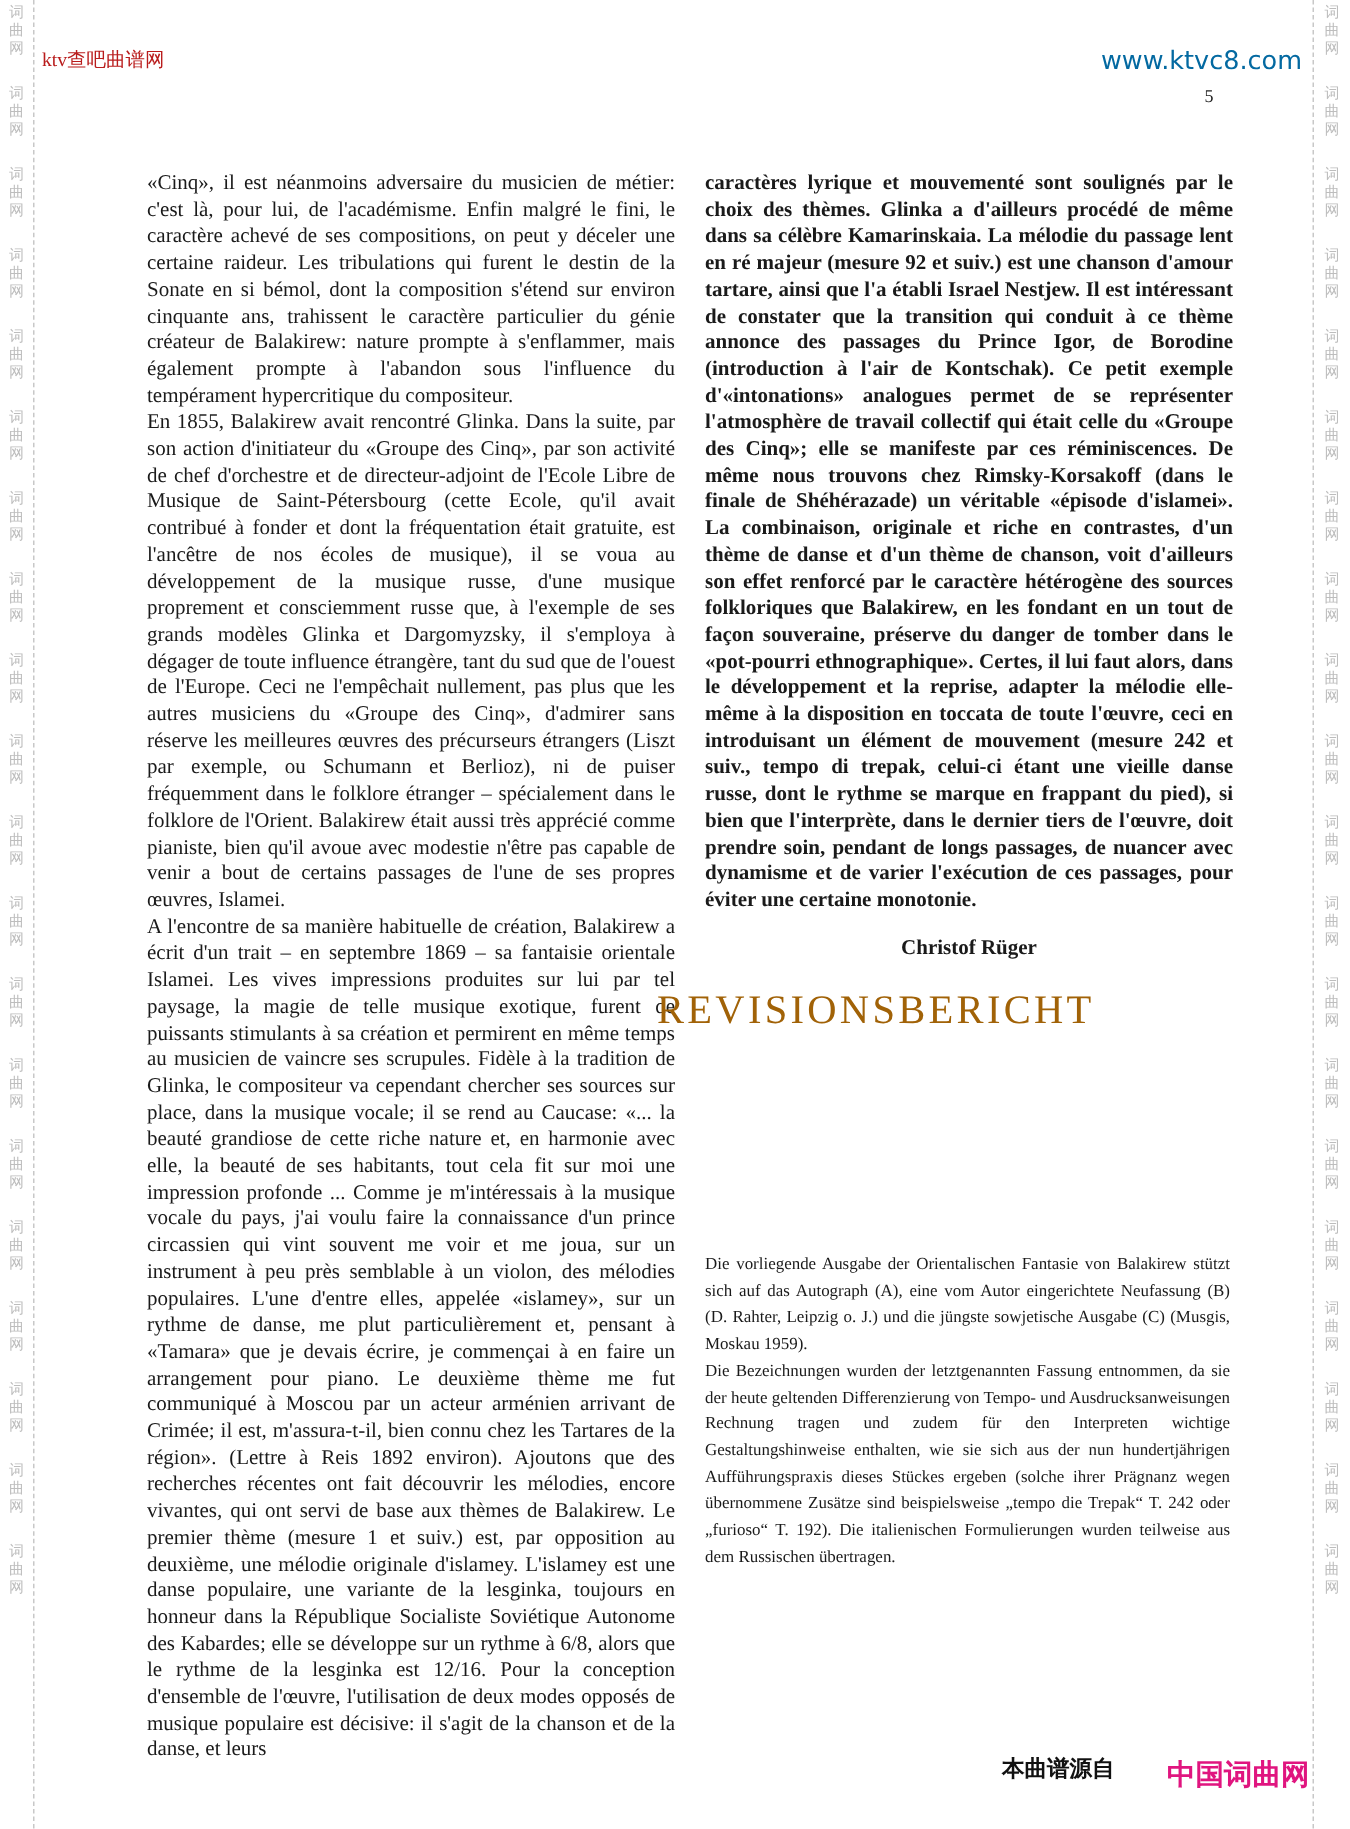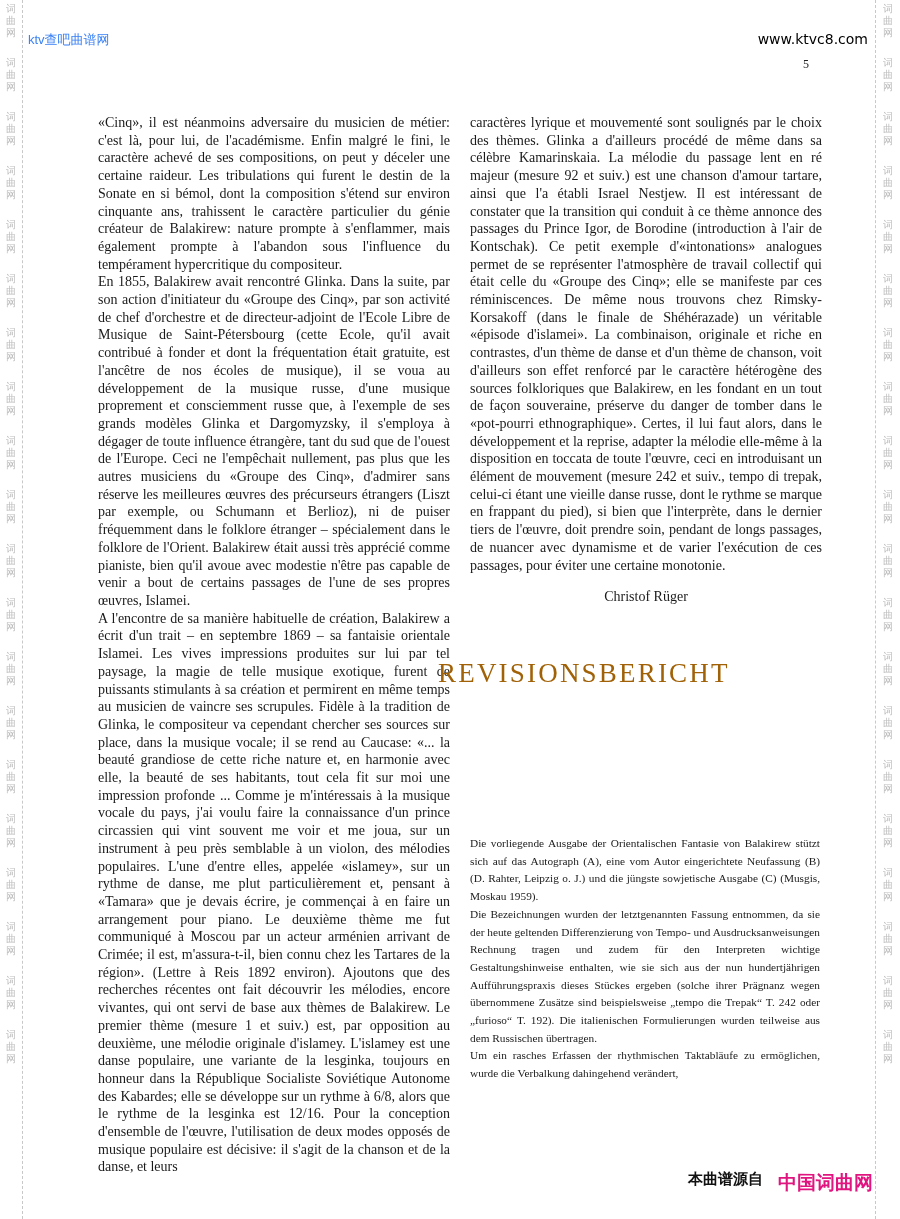"ktv查吧曲谱网" .site-left { color: #3b82f6 -> #b91c1c; font-family: Liberation Sans, sans-serif -> Liberation Serif, serif }
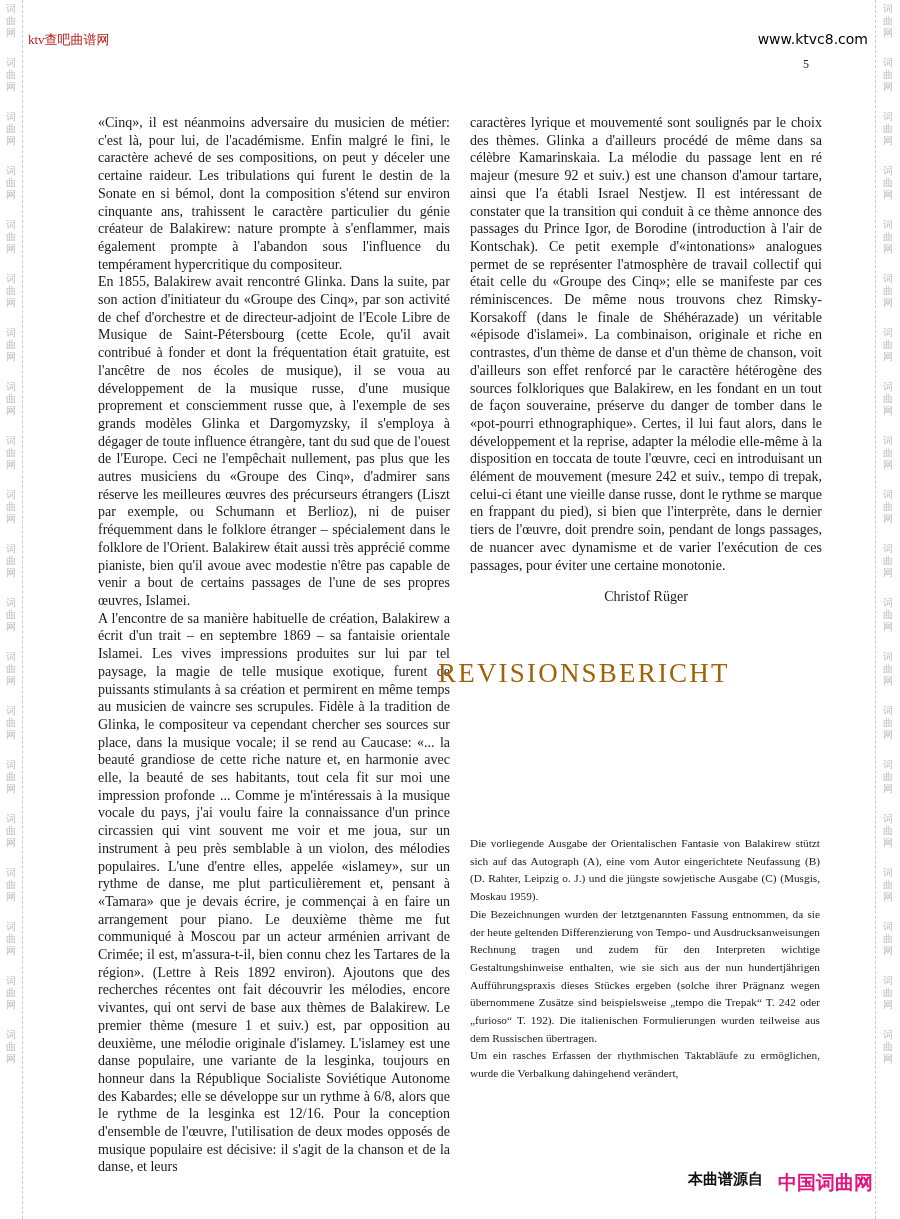"www.ktvc8.com" .site-right { color: #000000 -> #0369a1; font-size: 14px -> 17px }
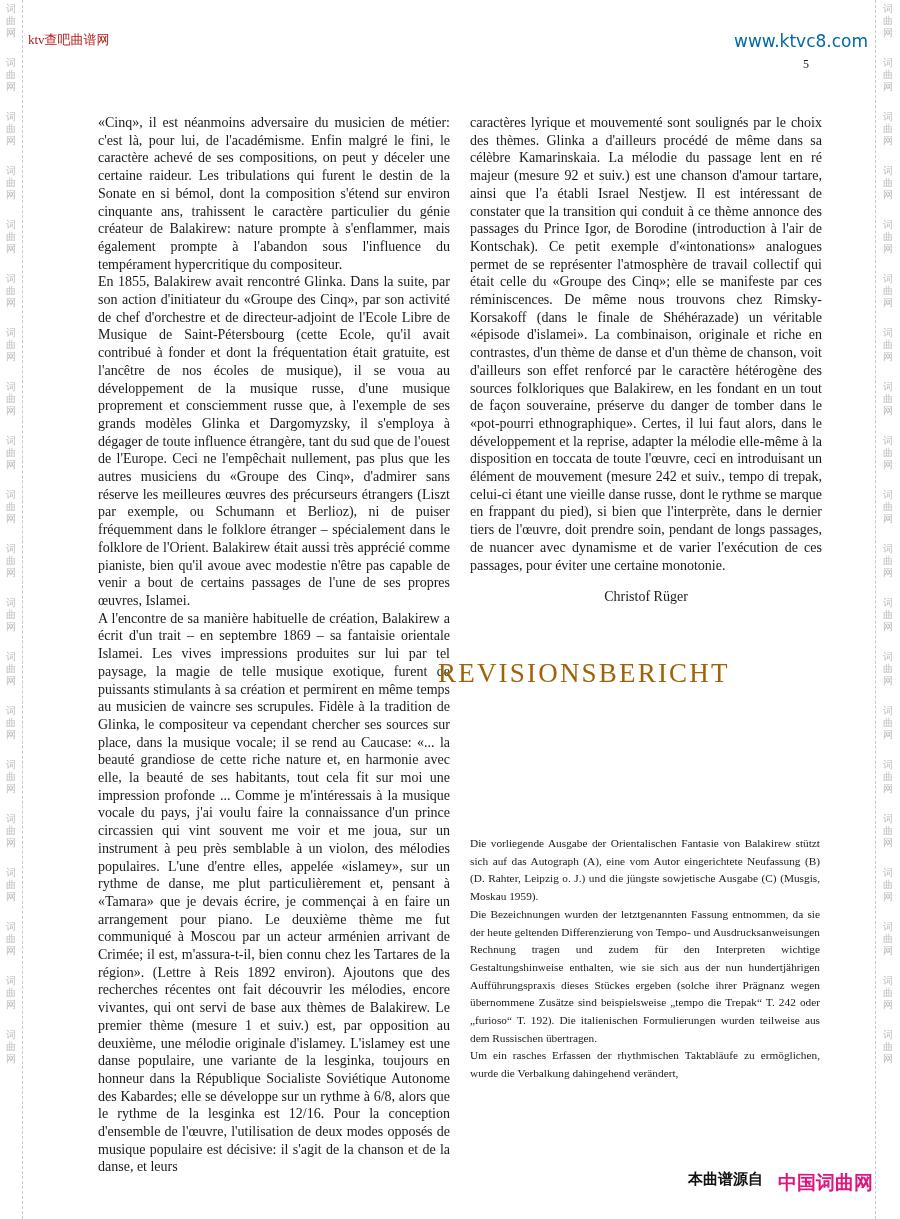"caractères lyrique et mouvementé sont" .column.right { font-weight: none -> bold }
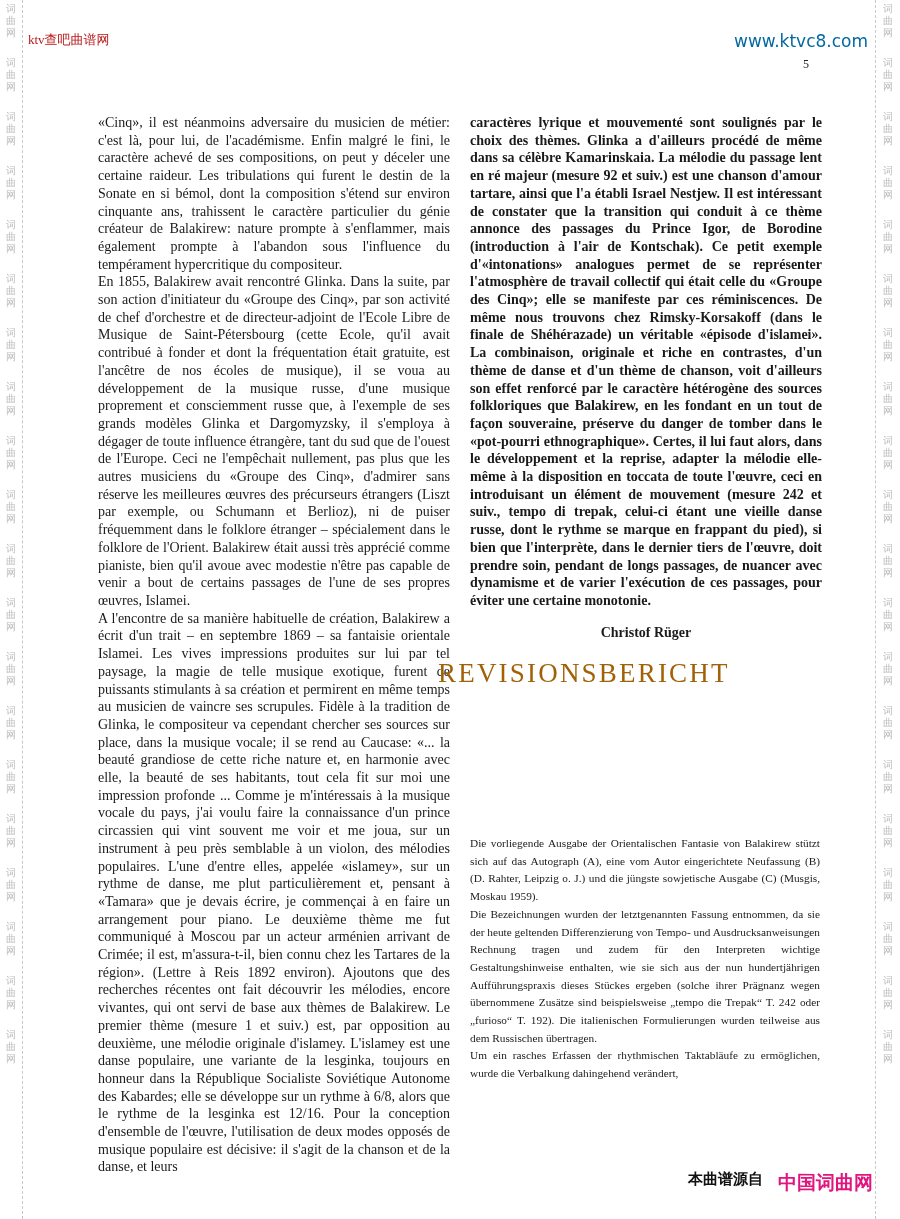"Um ein rasches Erfassen der" p { html: <p>Um ein rasches Erfassen der rhythmischen Taktabläufe zu ermöglichen, wurde die Verbalkung dahingehend verändert,</p> -> none }
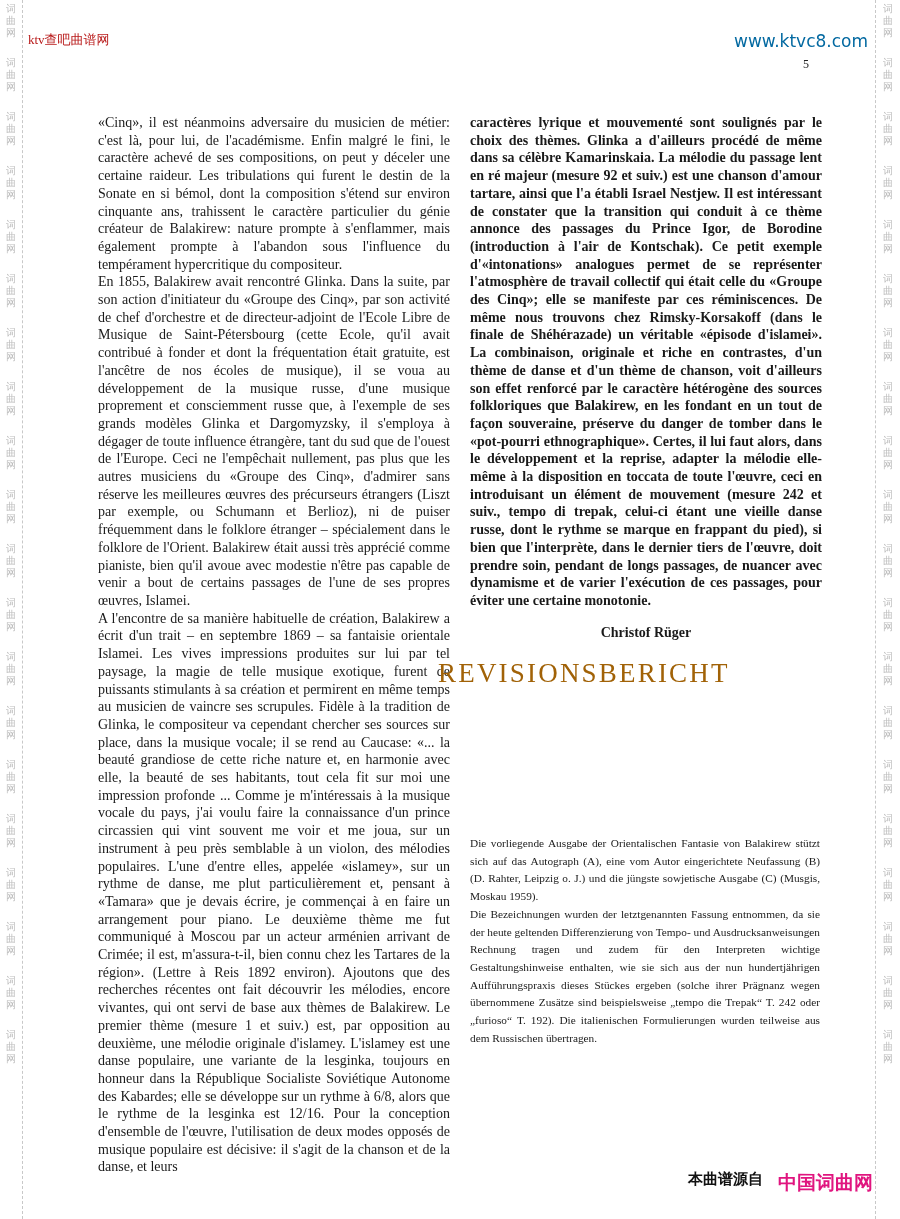"本曲谱源自" .source-label { margin-left: 20px -> none }
